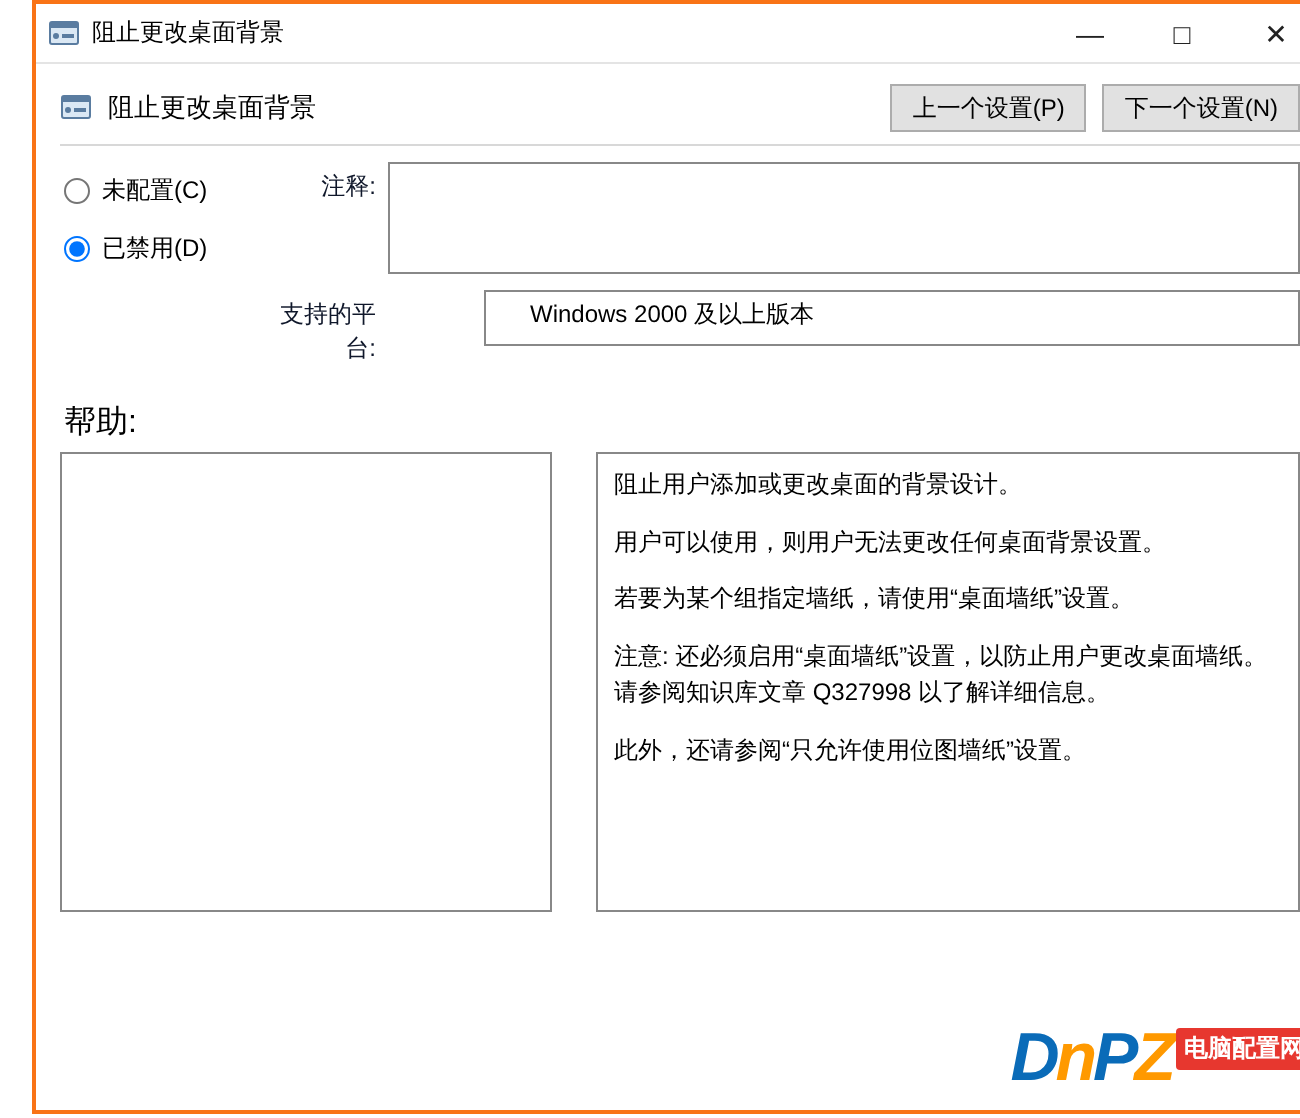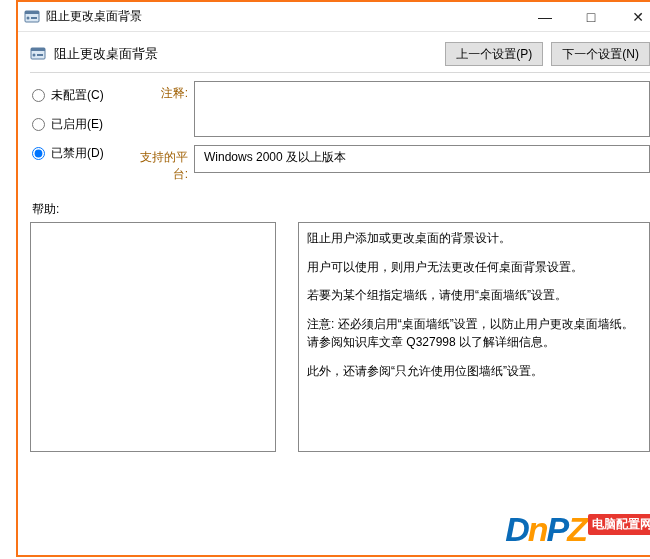"注释:" .field-label { color: #a16207 -> #0f172a }
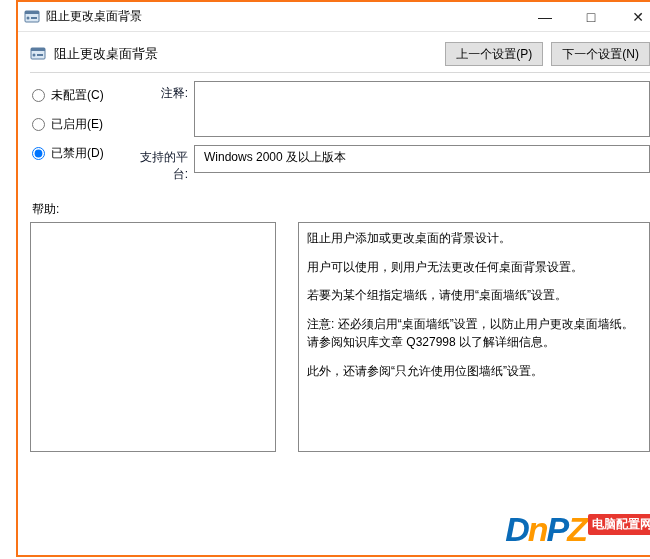"已启用(E)" label.radio-item { html: <label> <input> <span>已启用(E)</span> </label> -> none }
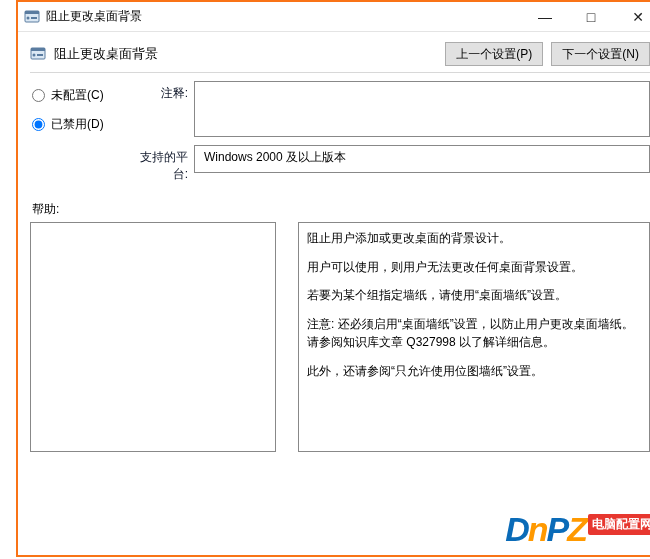"Windows 2000 及以上版本" .field-box.small { margin-left: none -> 48px; padding: 3px 9px -> 3px 22px }
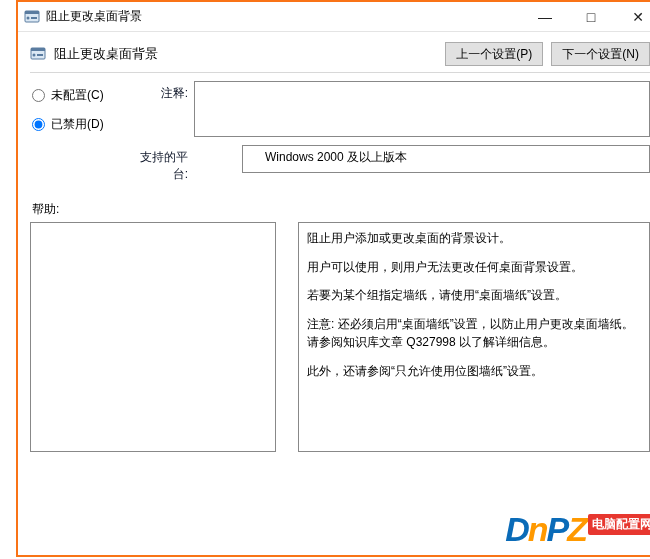"帮助:" .lower-labels .lbl-help { font-size: 12px -> 16px }
